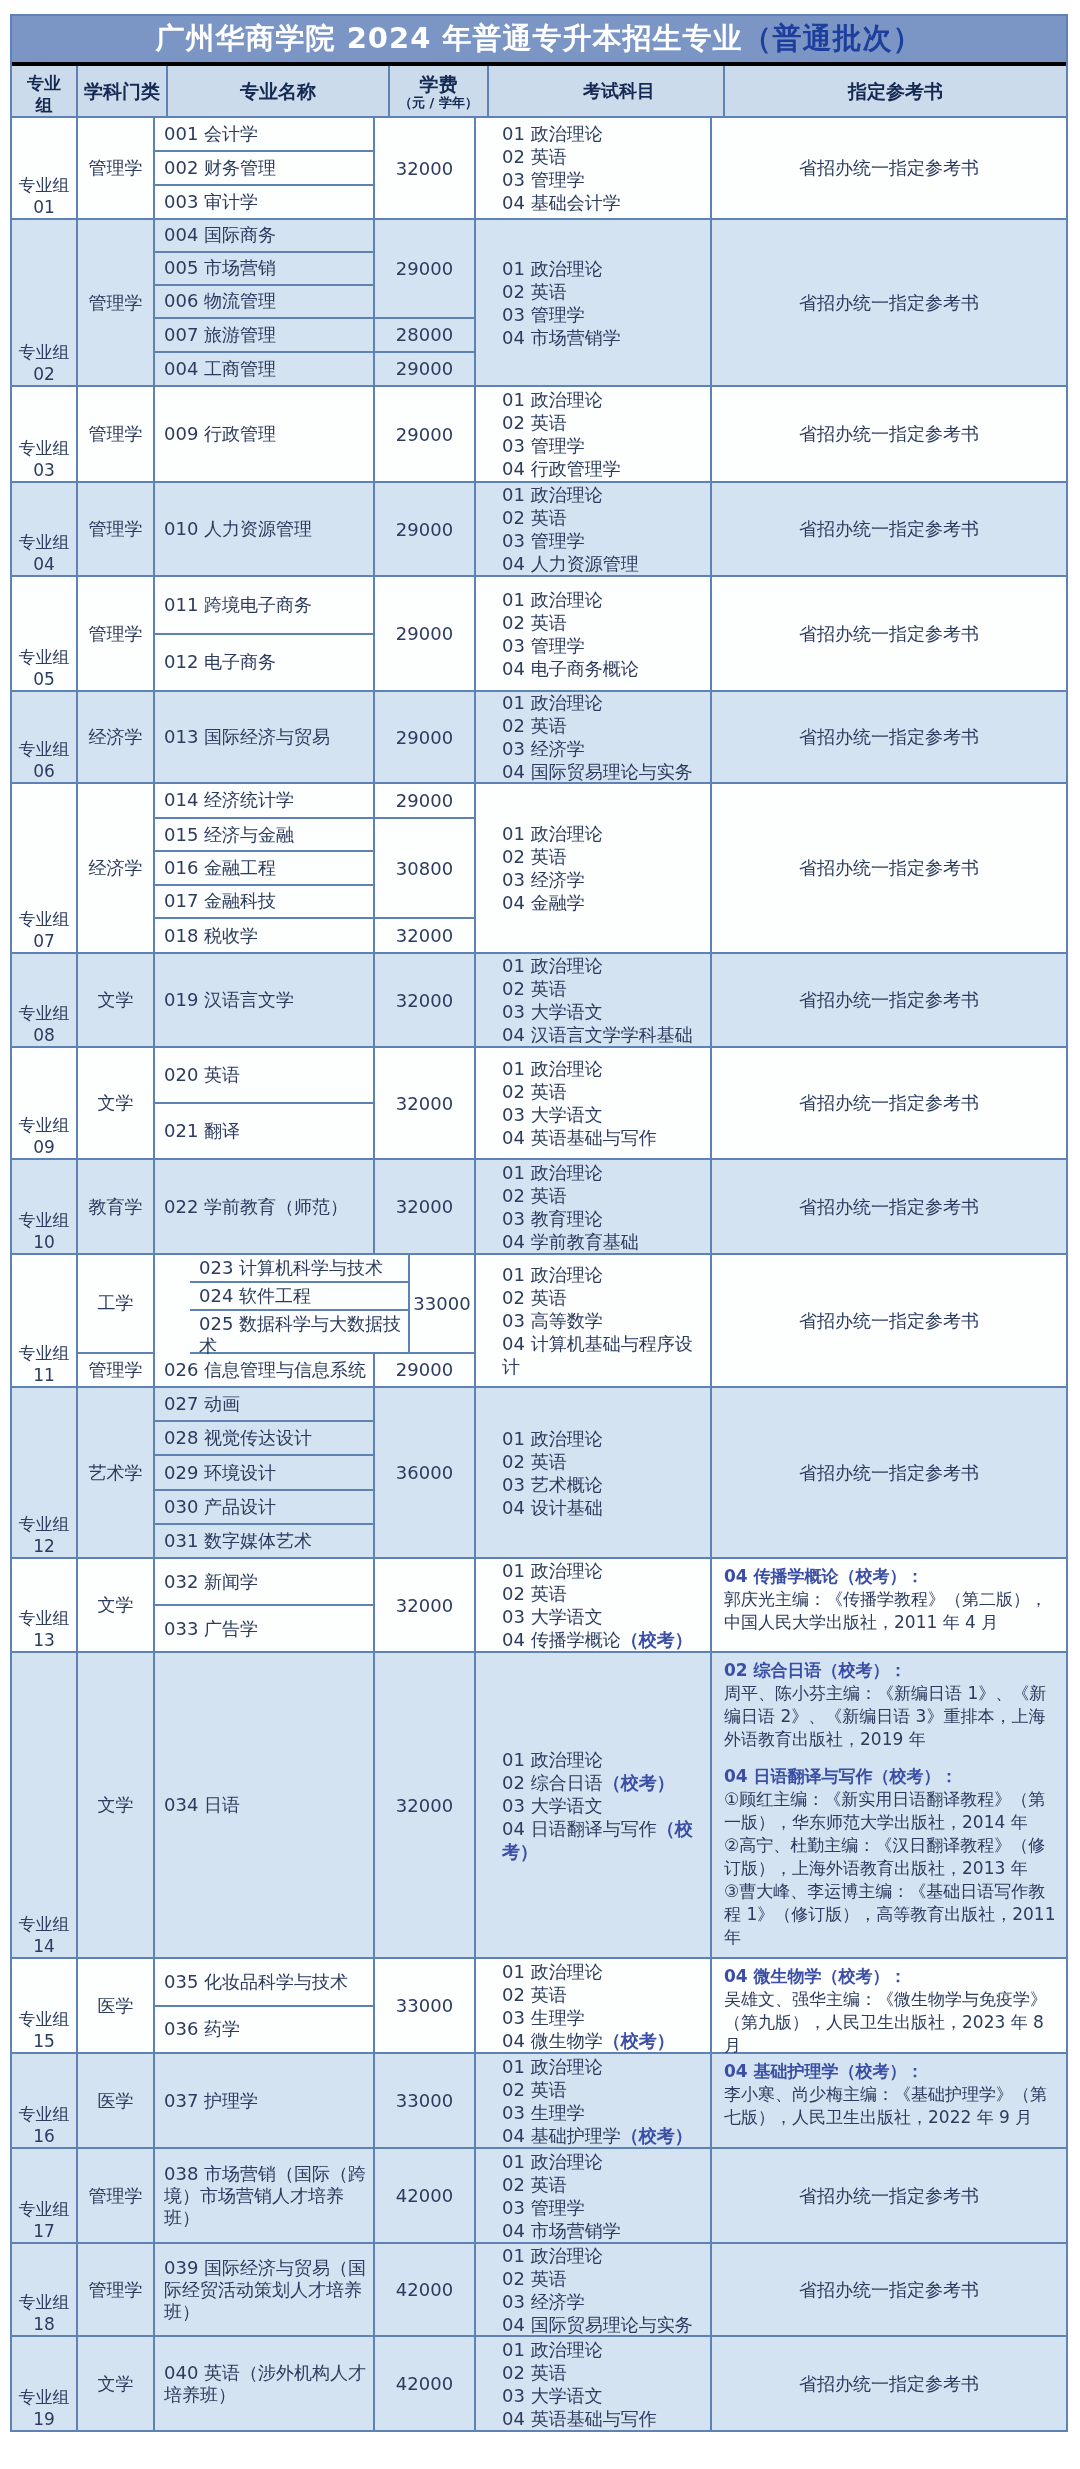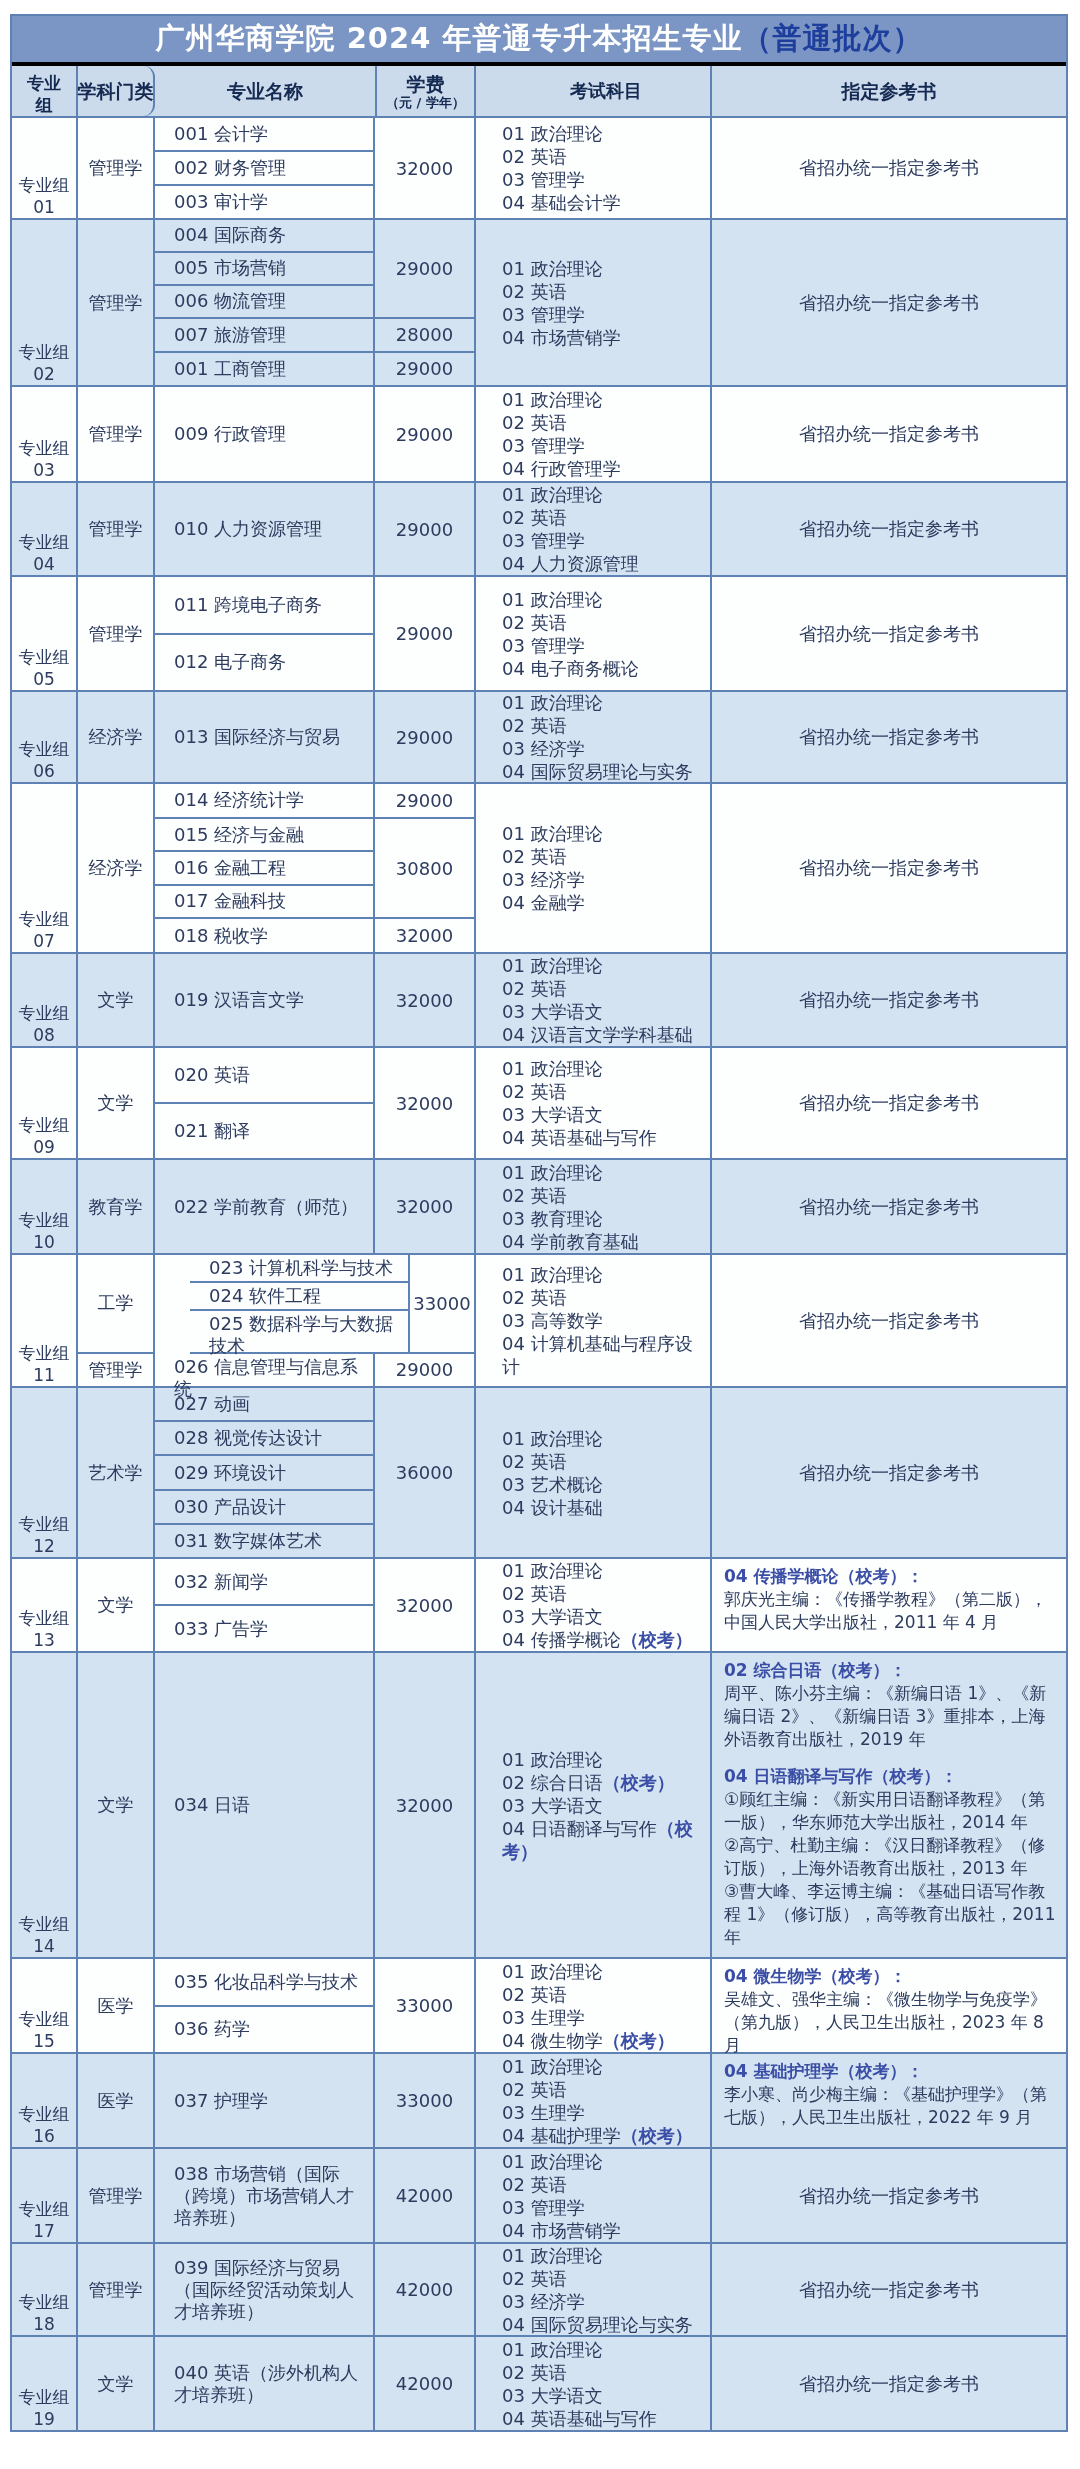"学科门类" .hc.c2 { border-radius: 11px -> none; width: 77px -> 90px }
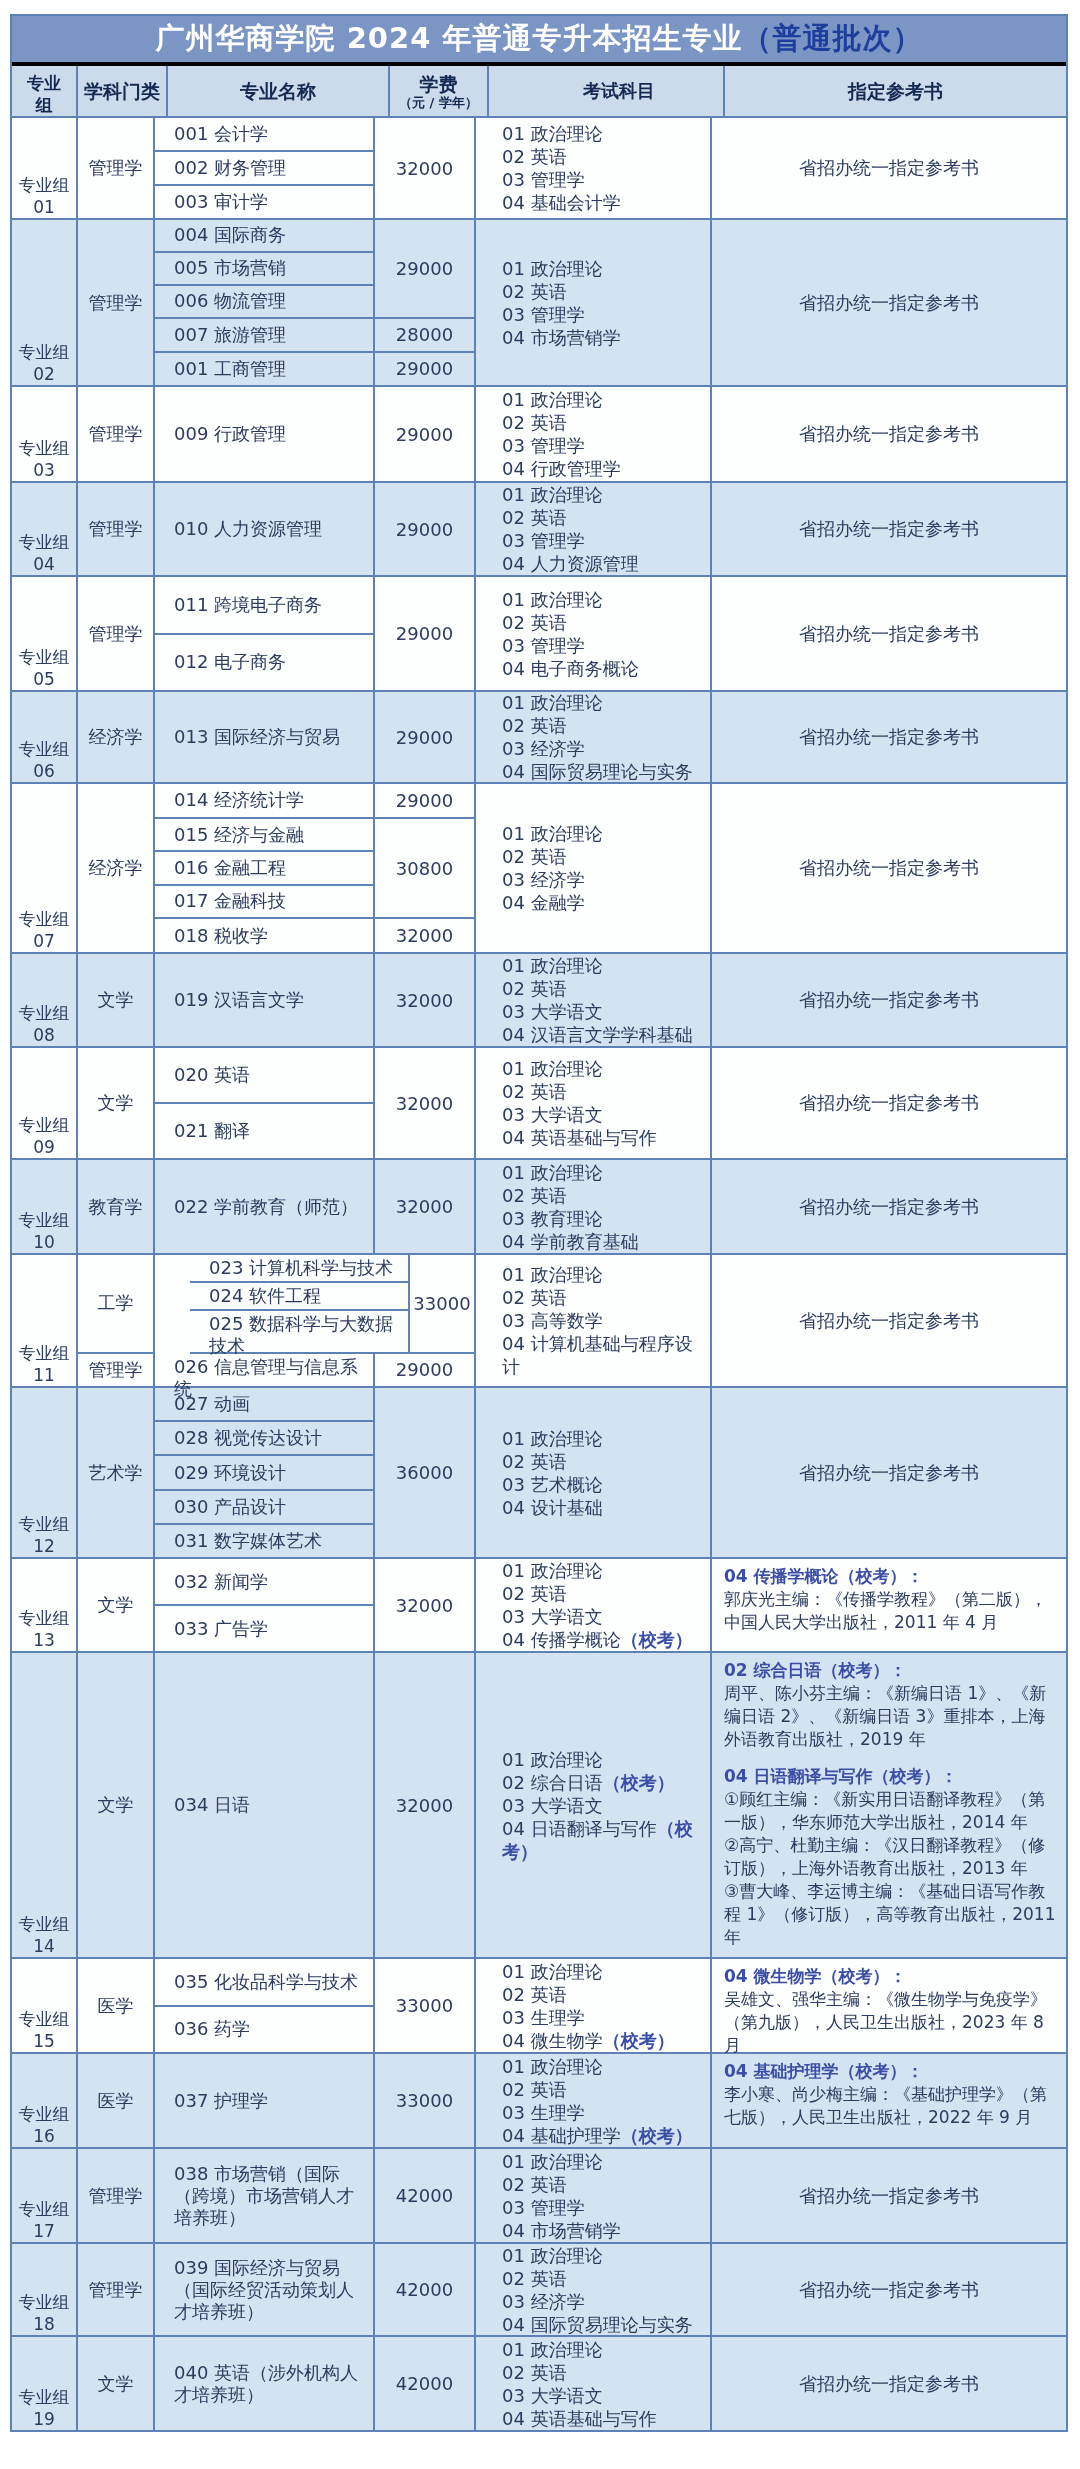"001 会计学" .major { padding: 2px 4px 2px 19px -> 2px 4px 2px 9px }
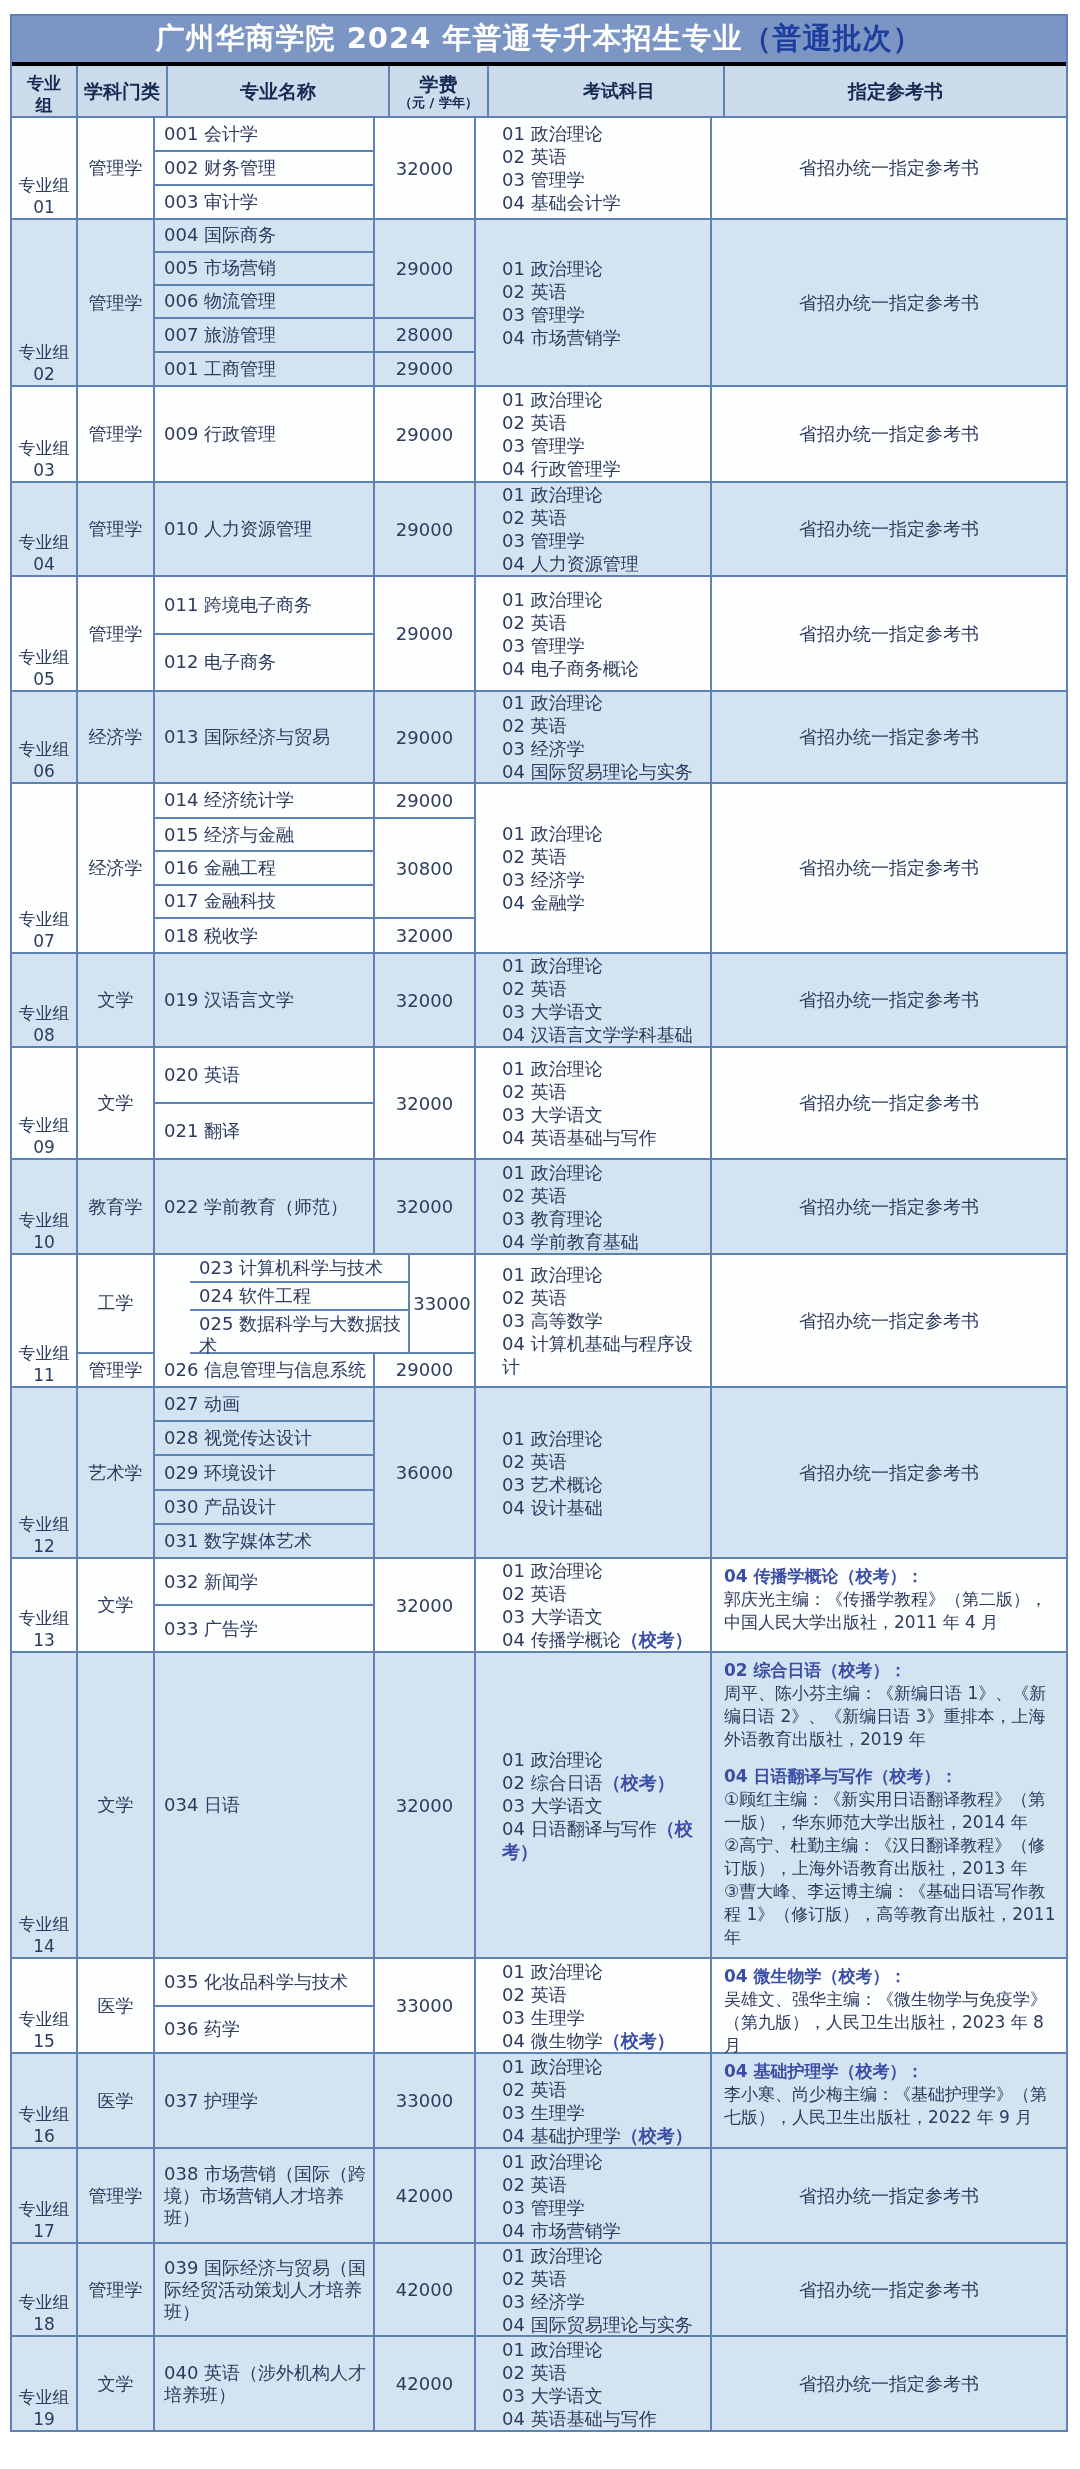"001 工商管理" div.major { text: 001 -> 004 }
